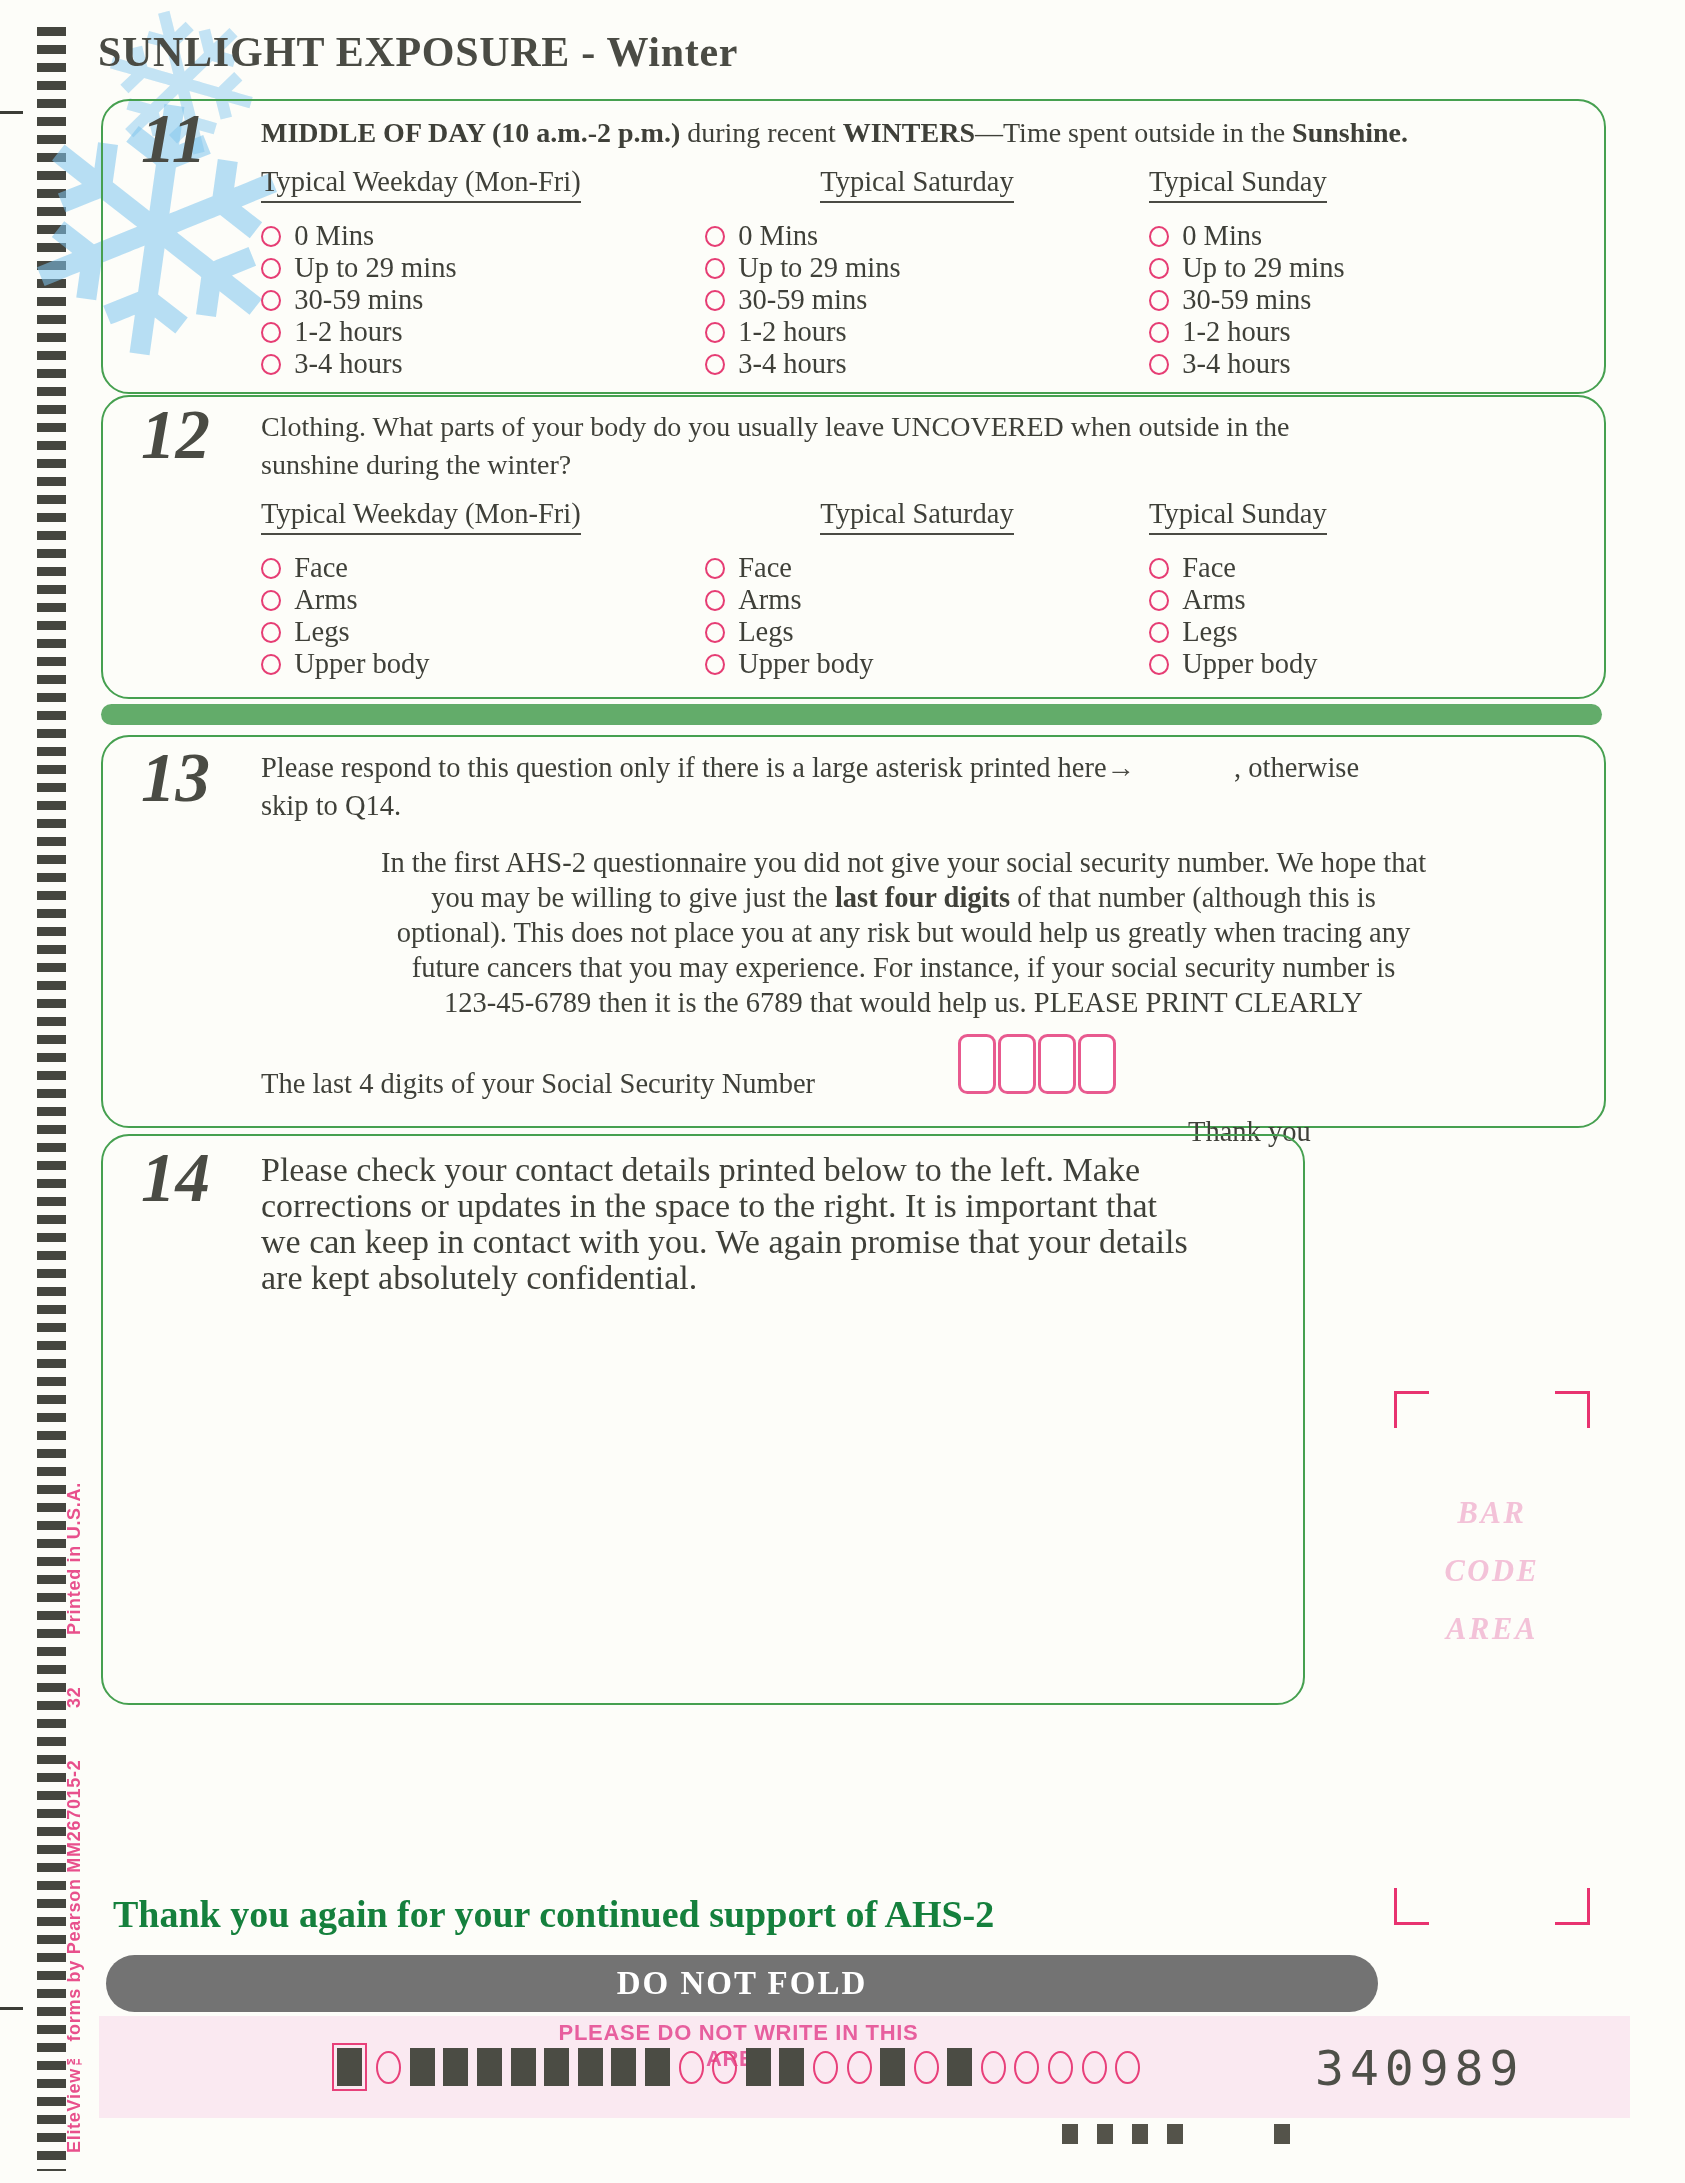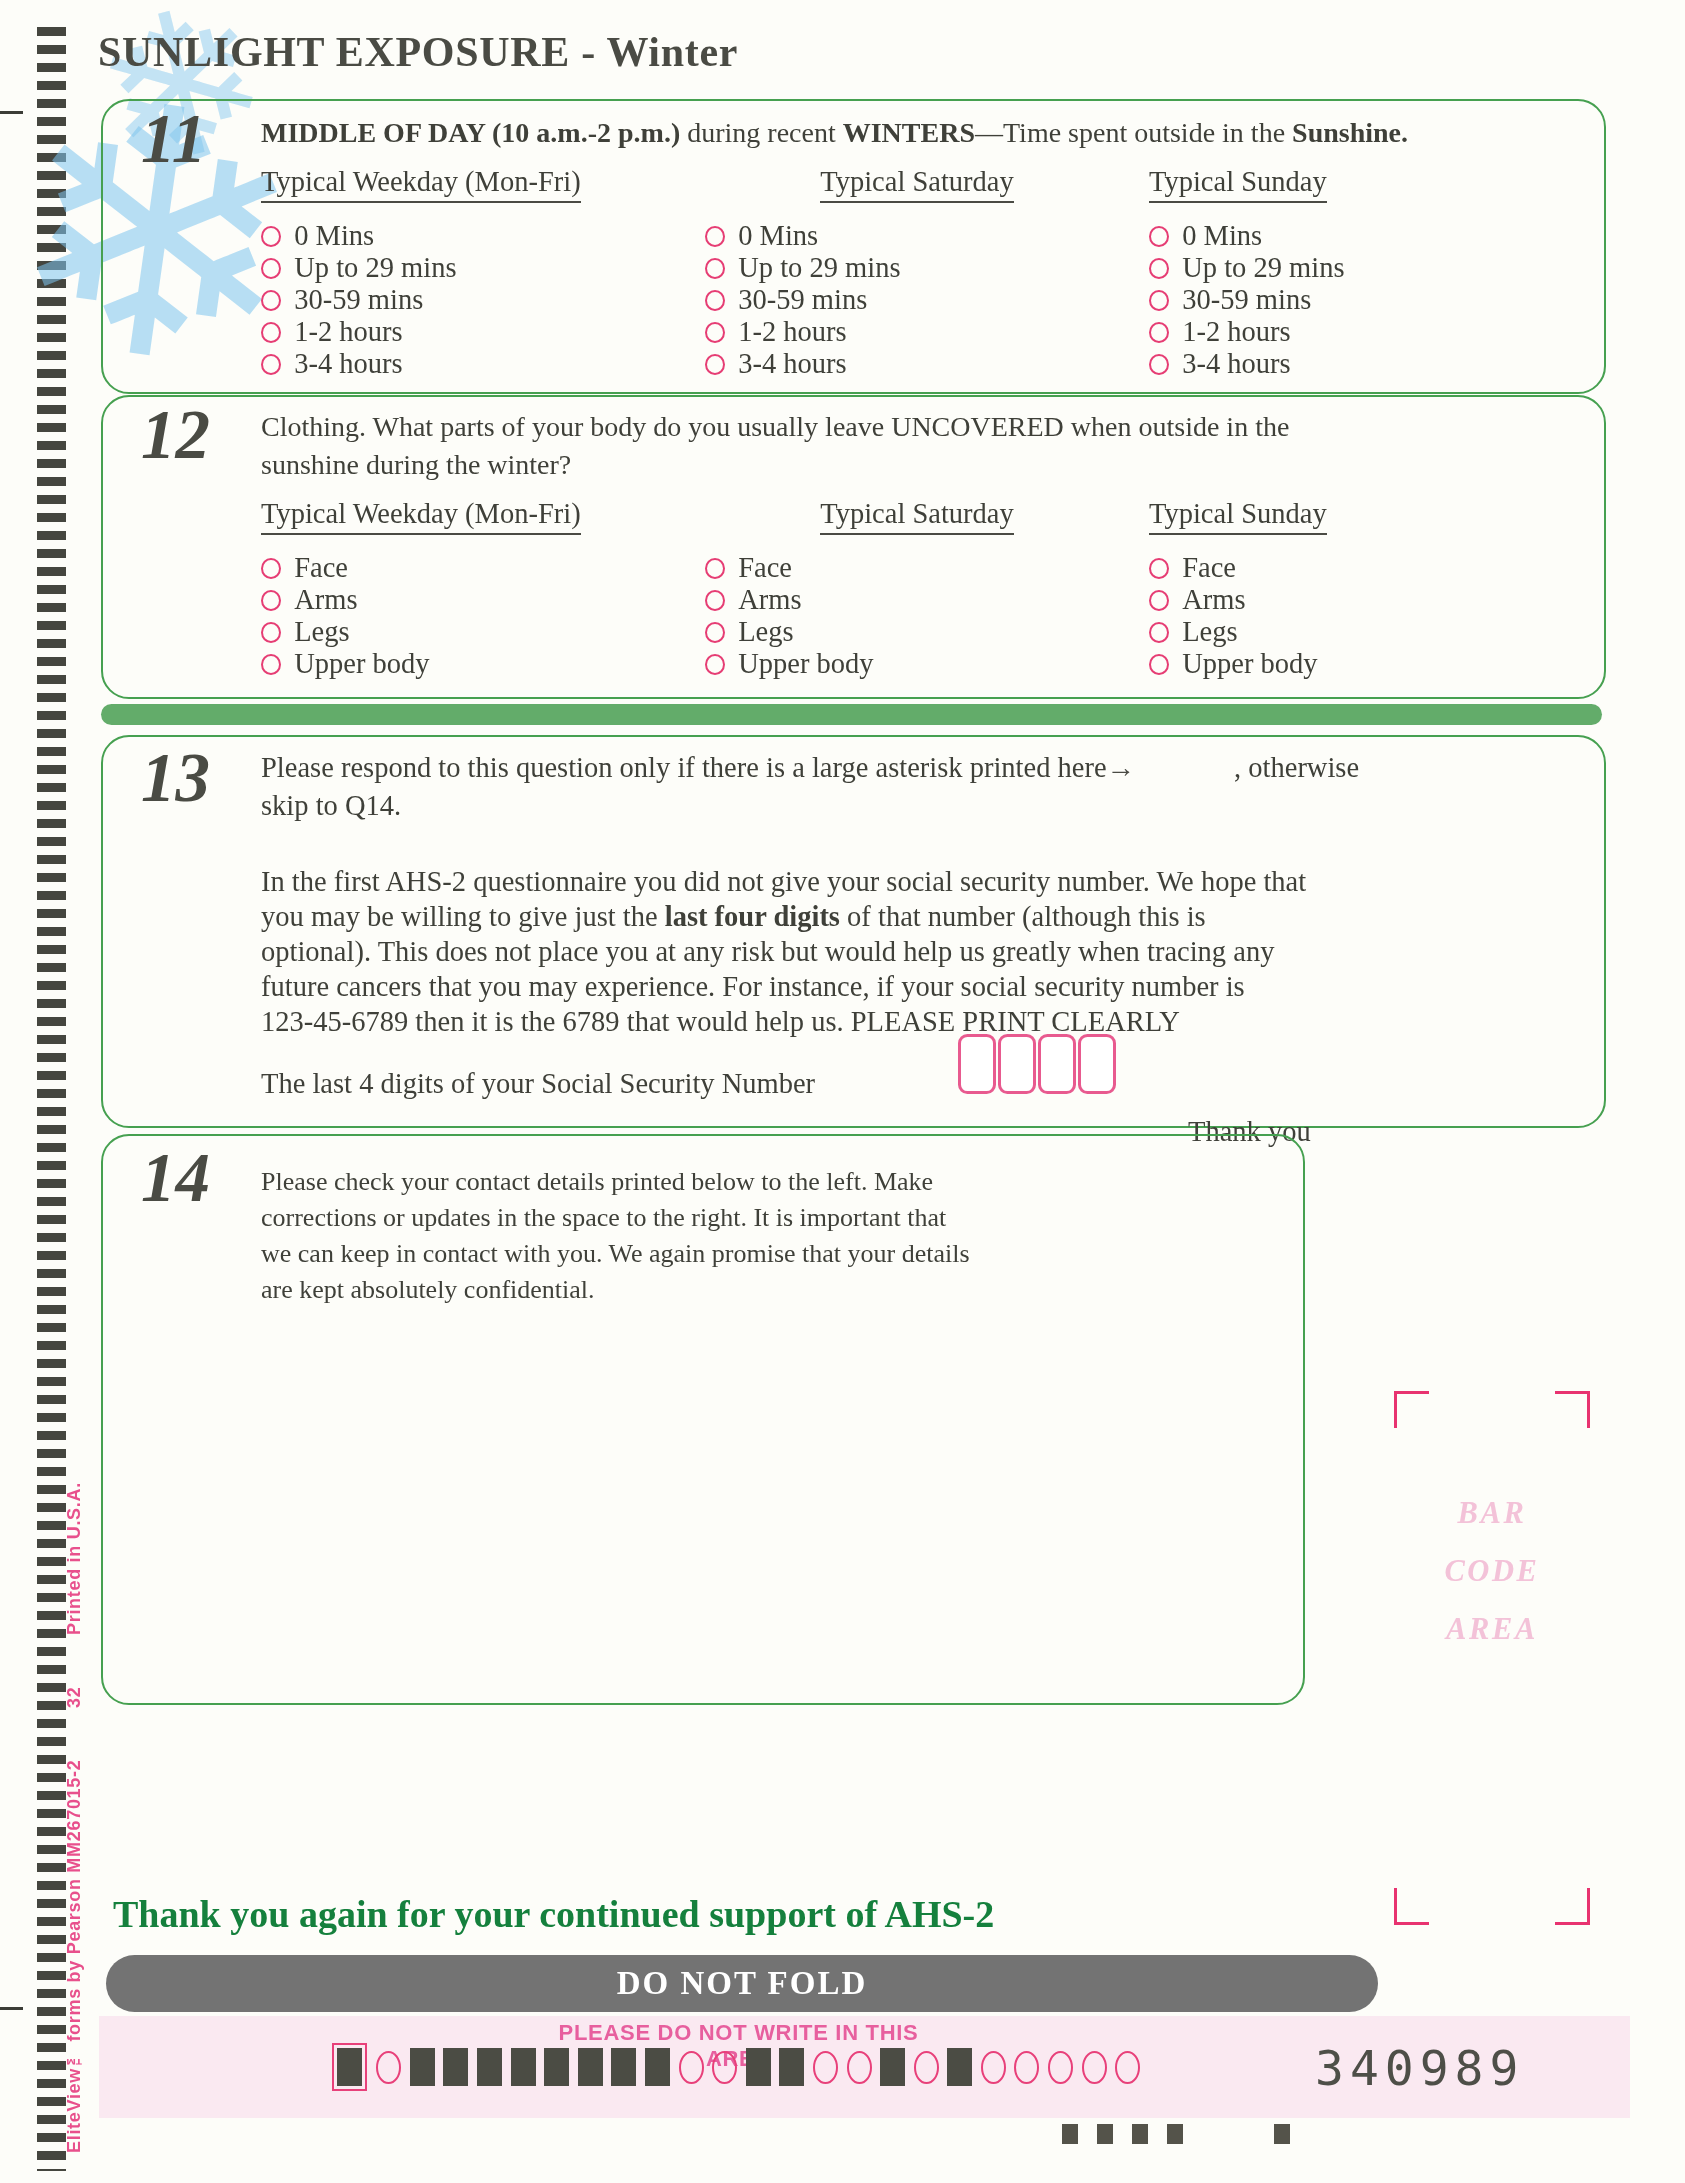"In the first AHS-2 questionnaire" .q13-body { text-align: none -> center; top: 127px -> 108px }
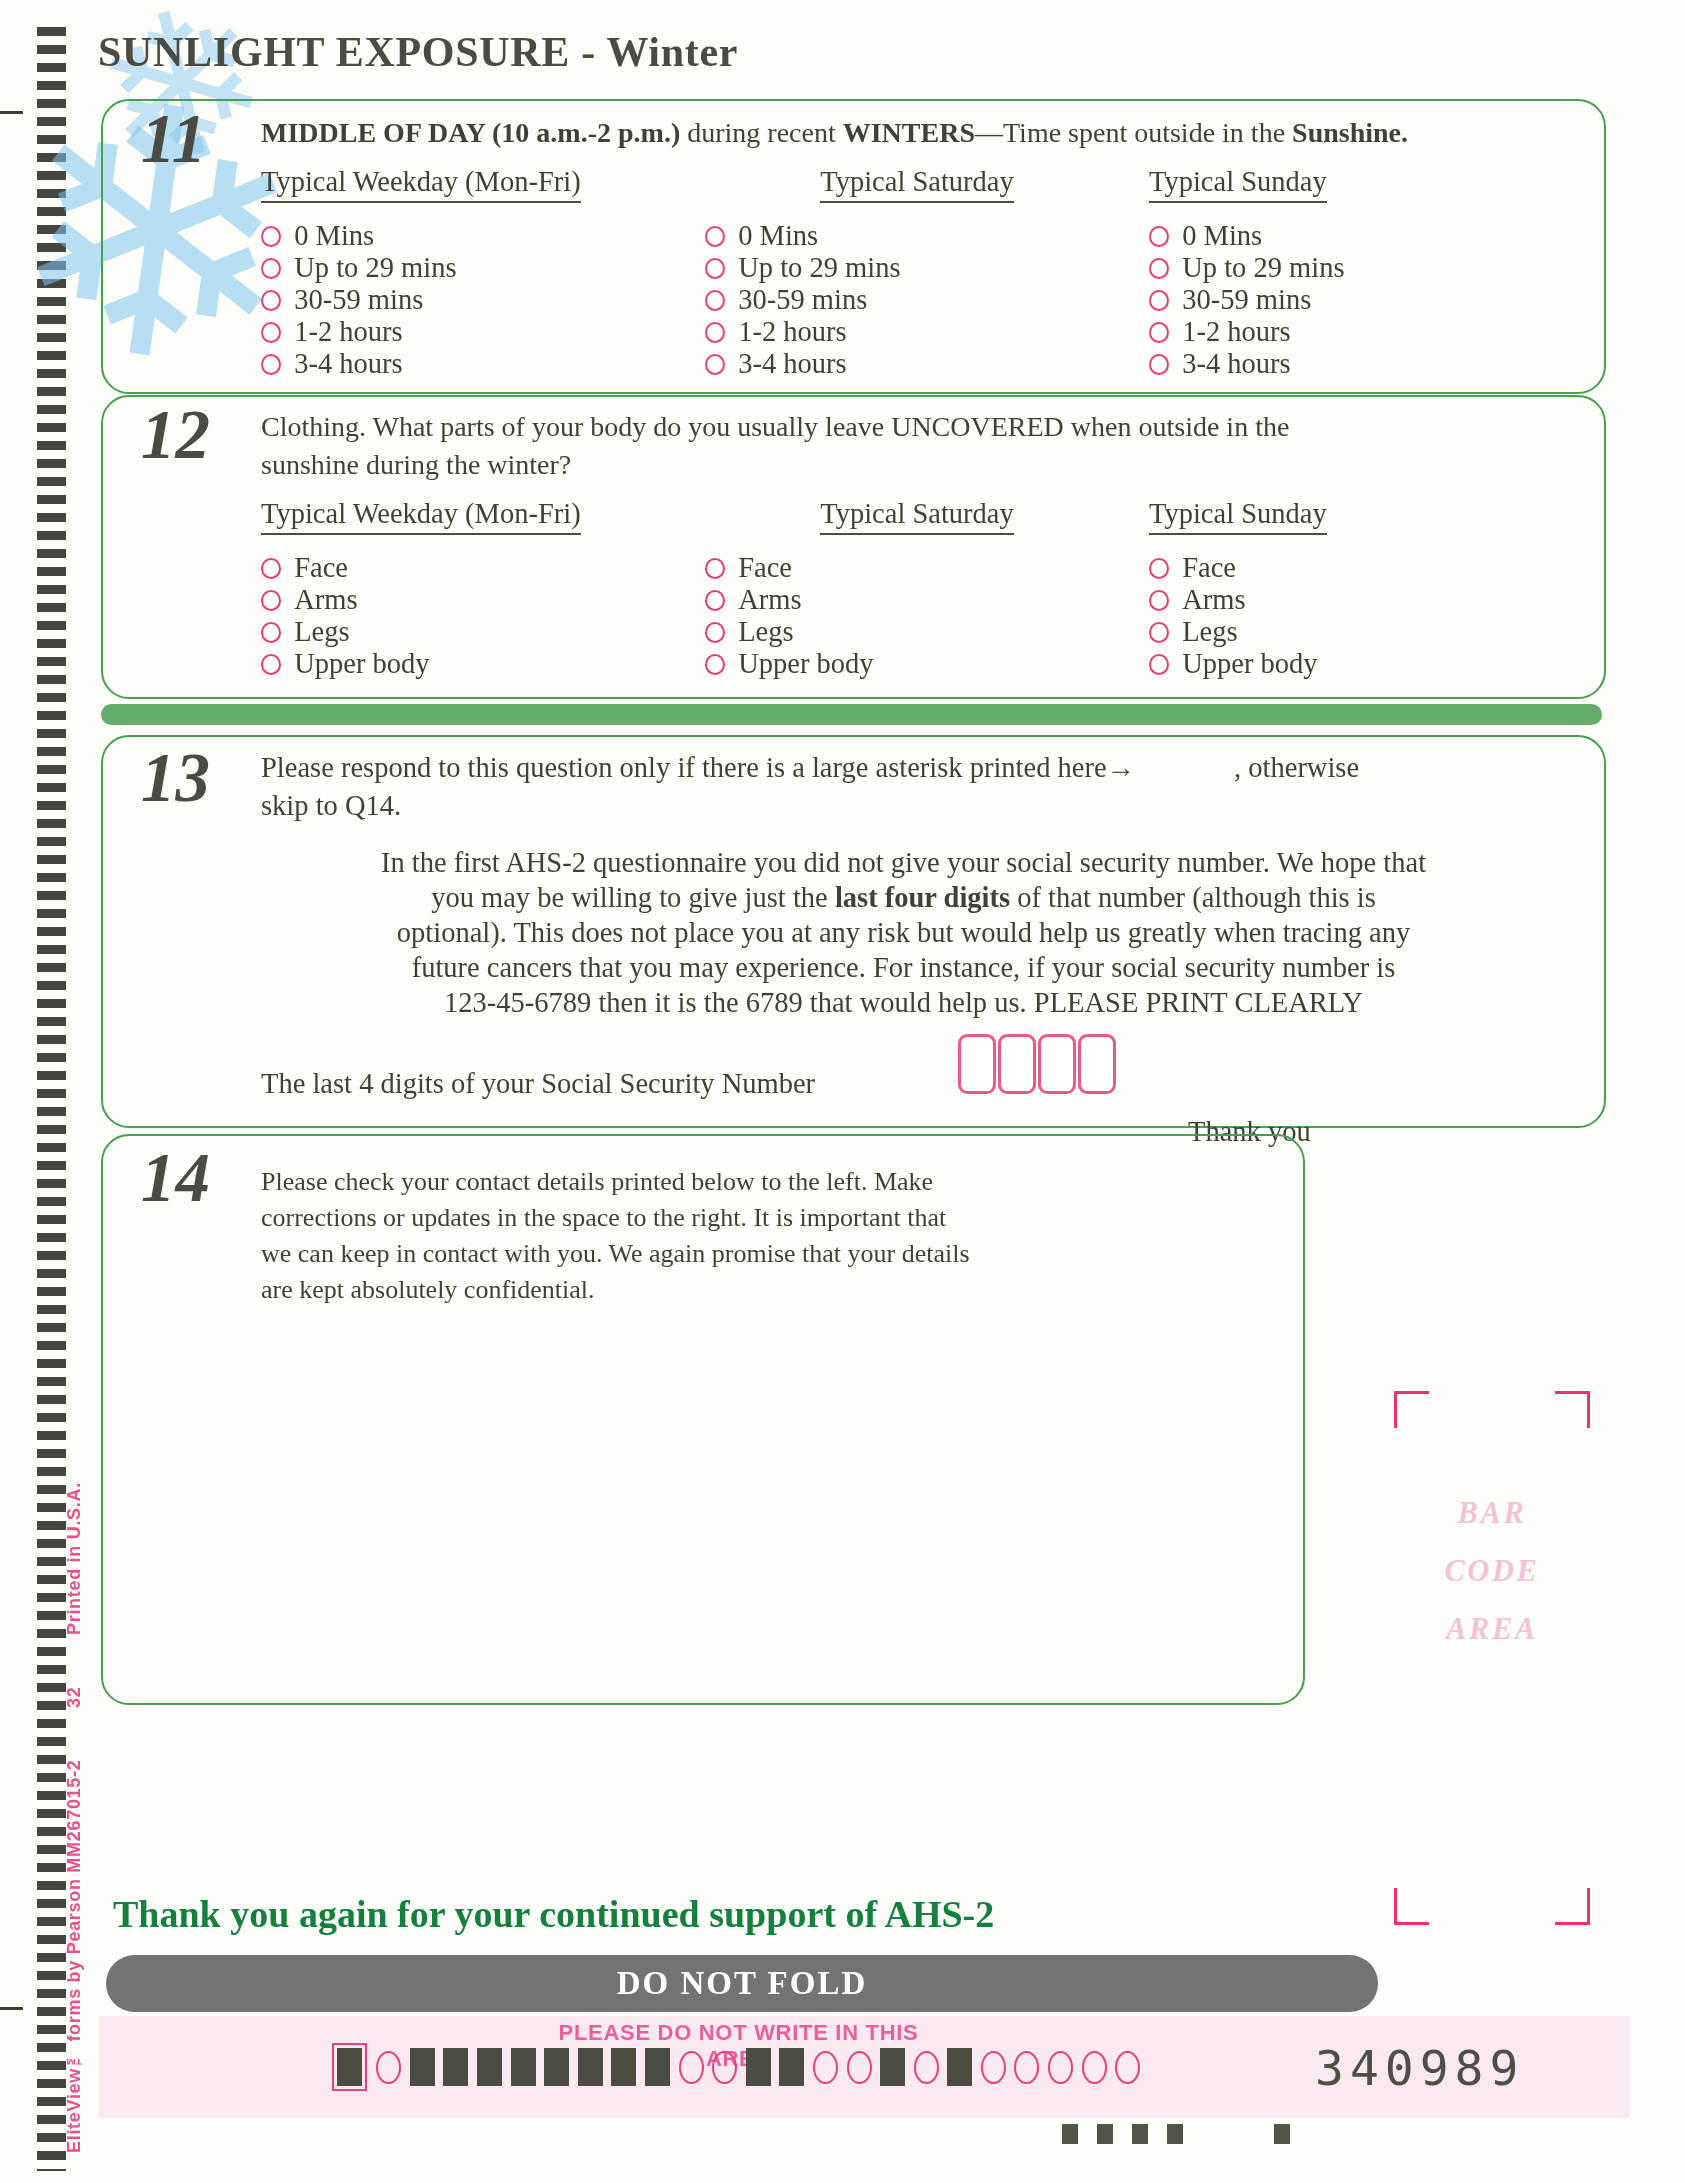"Please check your contact details" .q14-text { font-size: 26px -> 34px; top: 28px -> 16px }
